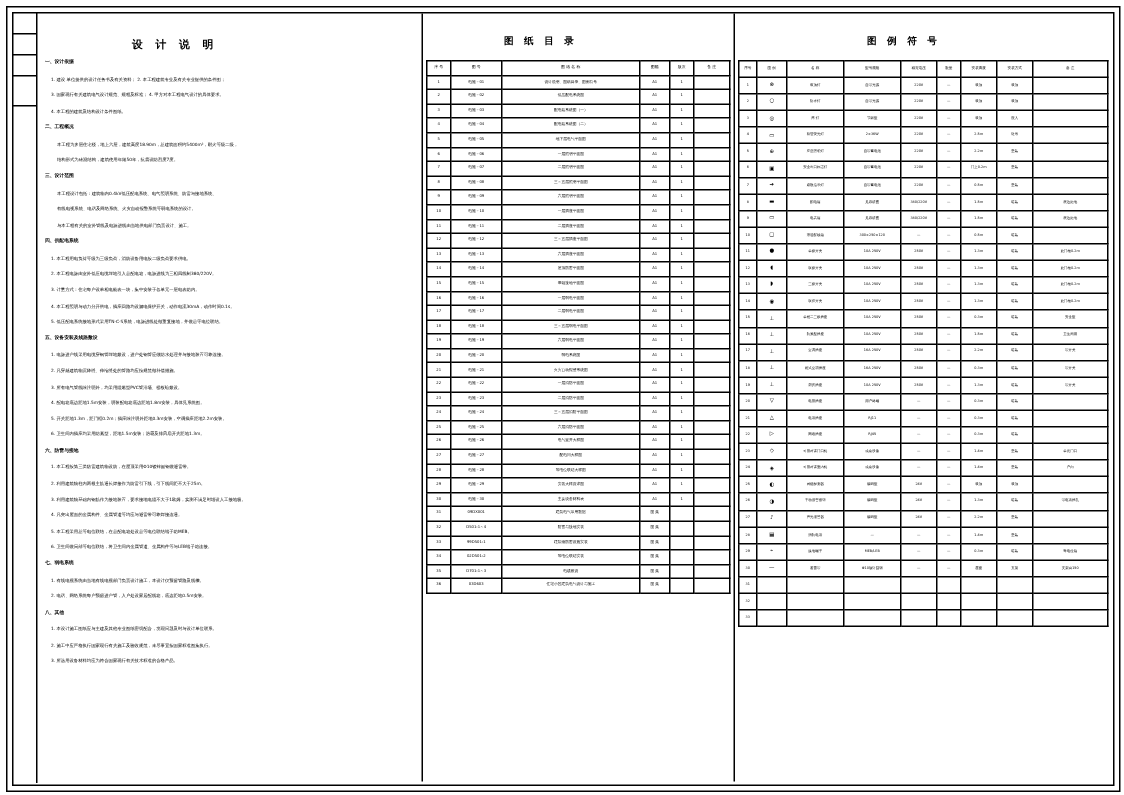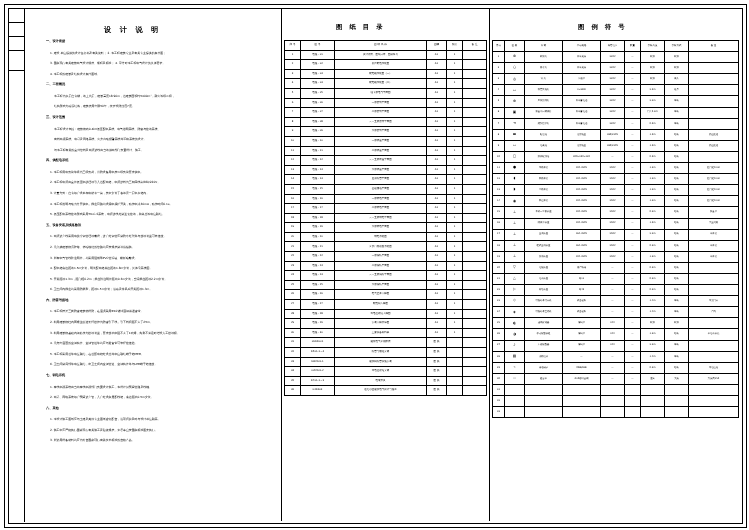"设 计 说 明" #notes { left: 42px -> 26px }
